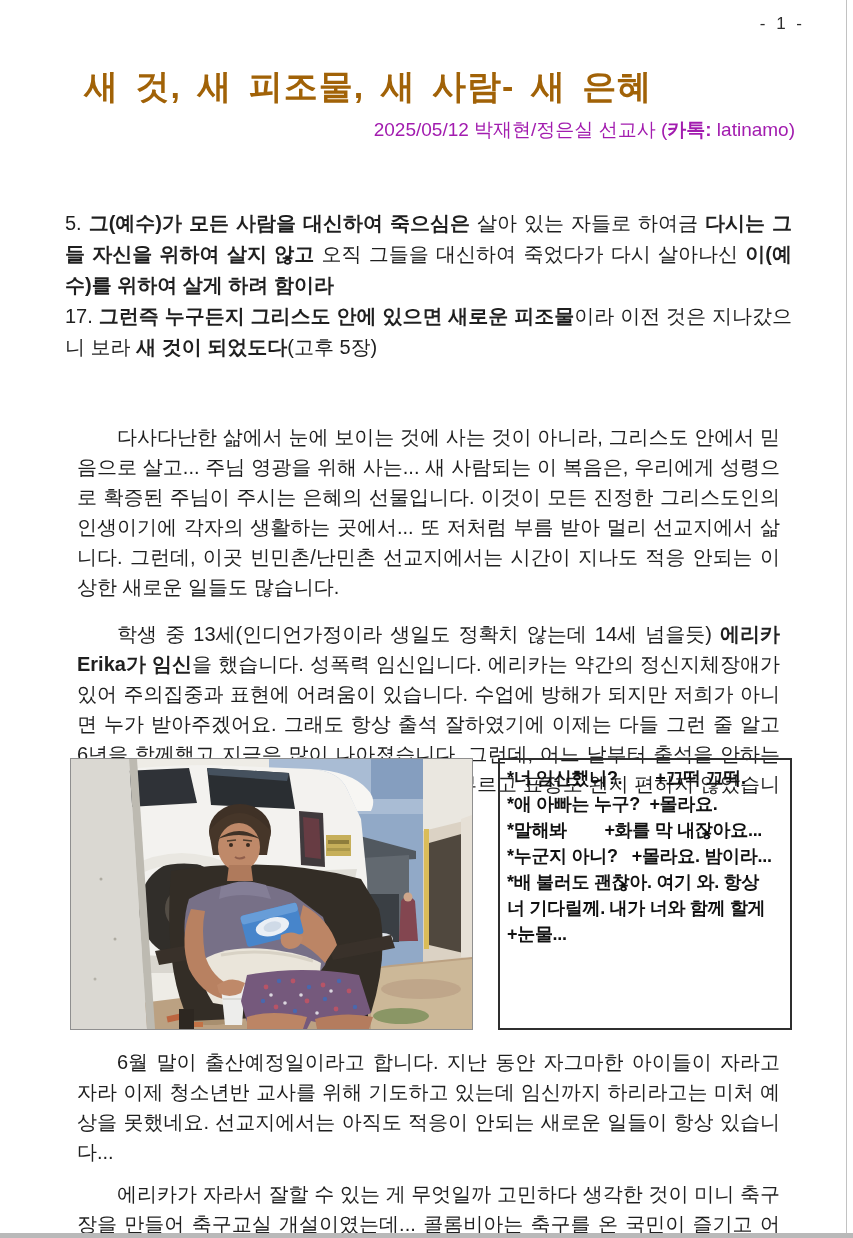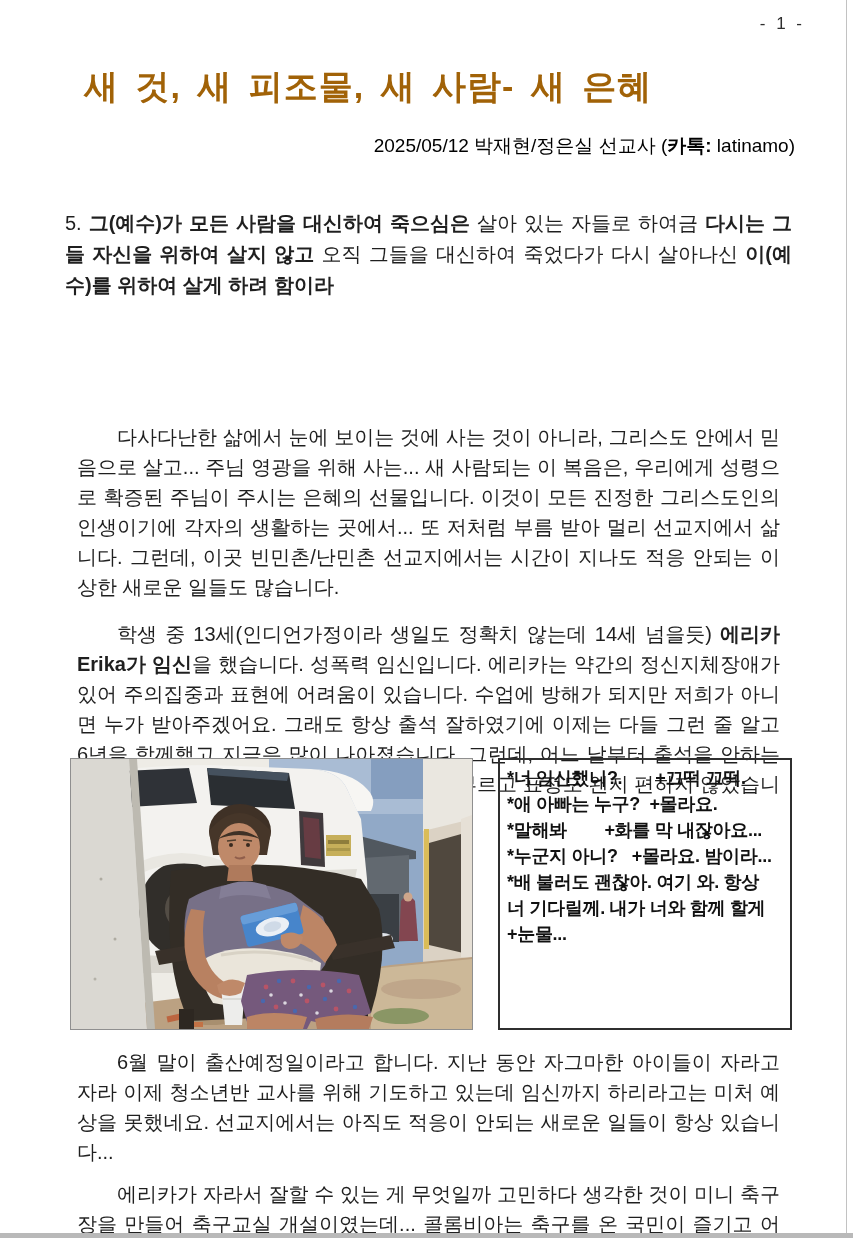"2025/05/12 박재현/정은실 선교사 (카톡: latinamo)" .byline { color: #000000 -> #a21caf; top: 133px -> 117px }
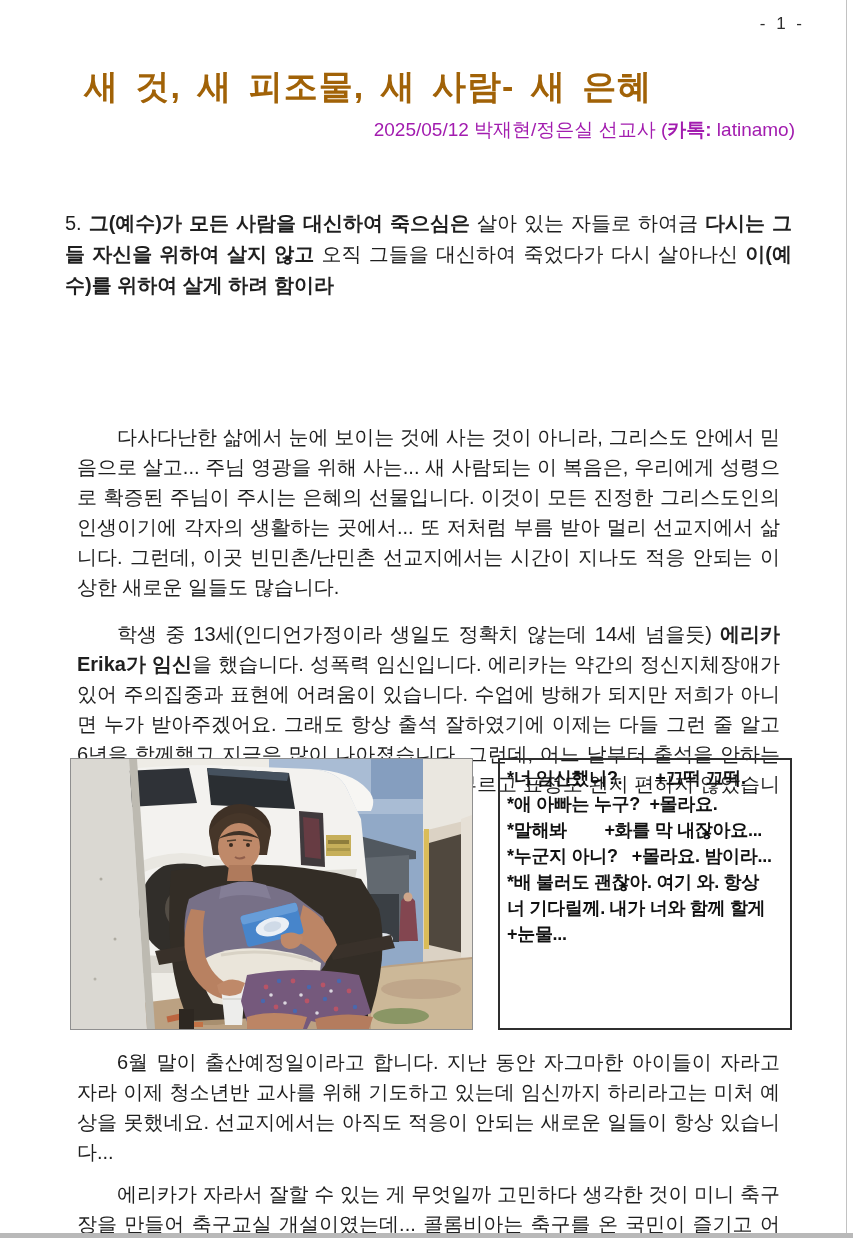"17. 그런즉 누구든지 그리스도 안에" p.verse { html: none -> <p><span>17. </span><span>그런즉 누구든지 그리스도 안에 있으면 새로운 피조물</span><span>이라 이전 것은 지나갔으니 보라 </span><span>새 것이 되었도다</span><span>(고후 5장)</span></p> }
